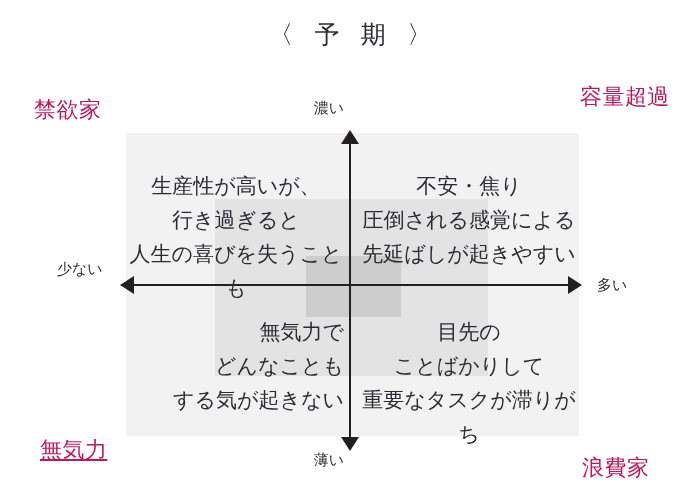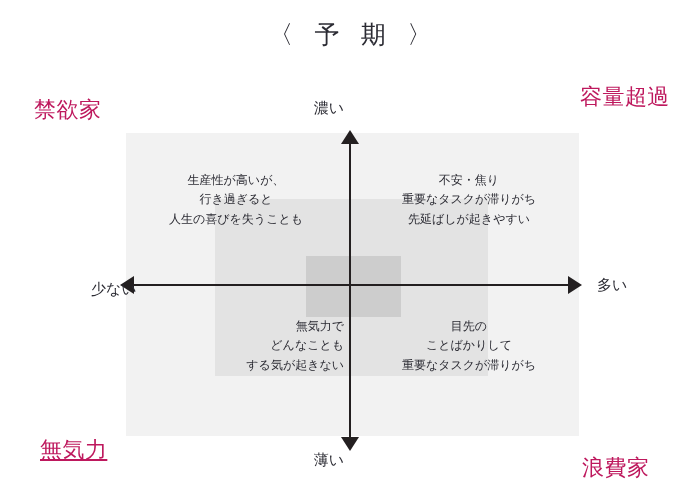"生産性が高いが、" .quadrant-text { font-family: Liberation Serif, serif -> Liberation Mono, monospace; font-size: 12px -> 21px }
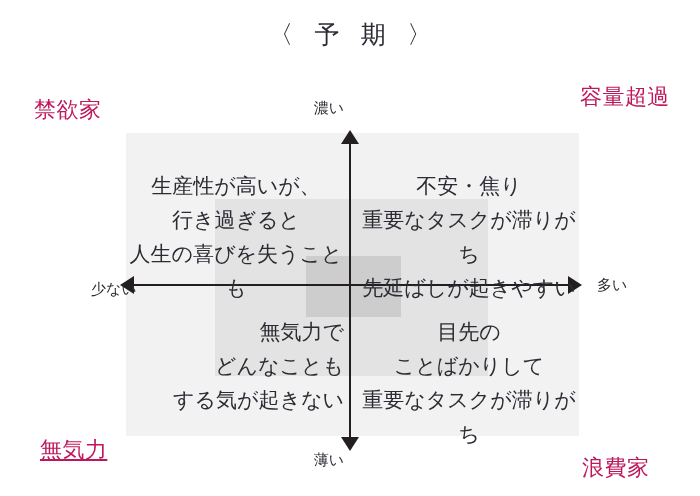"不安・焦り" div.quadrant-text { text: 重要なタスクが滞りがち -> 圧倒される感覚による }
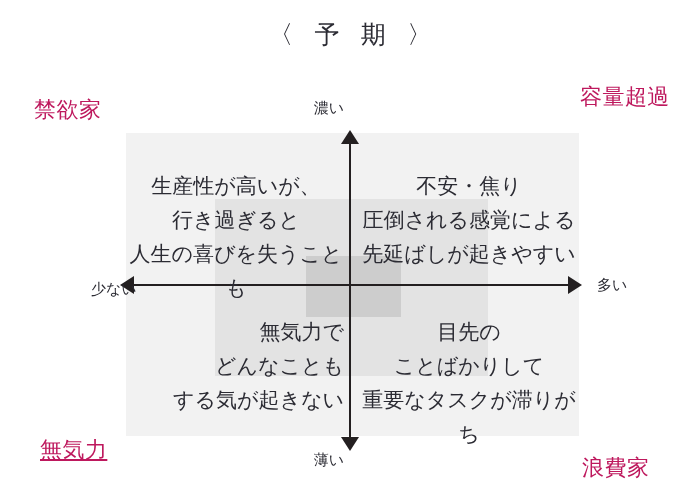"少ない" #axis-label-left { margin-left: 34px -> none; top: 280px -> 260px }
